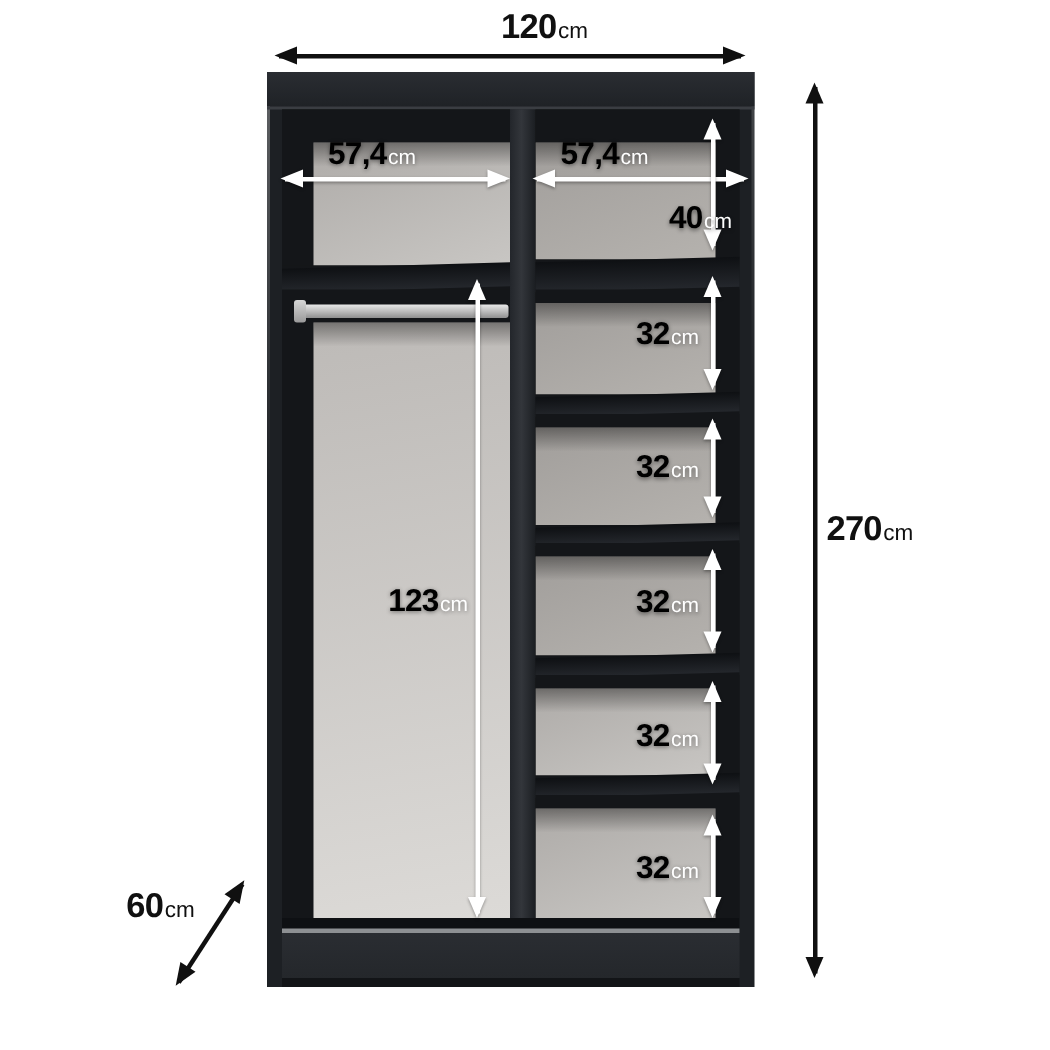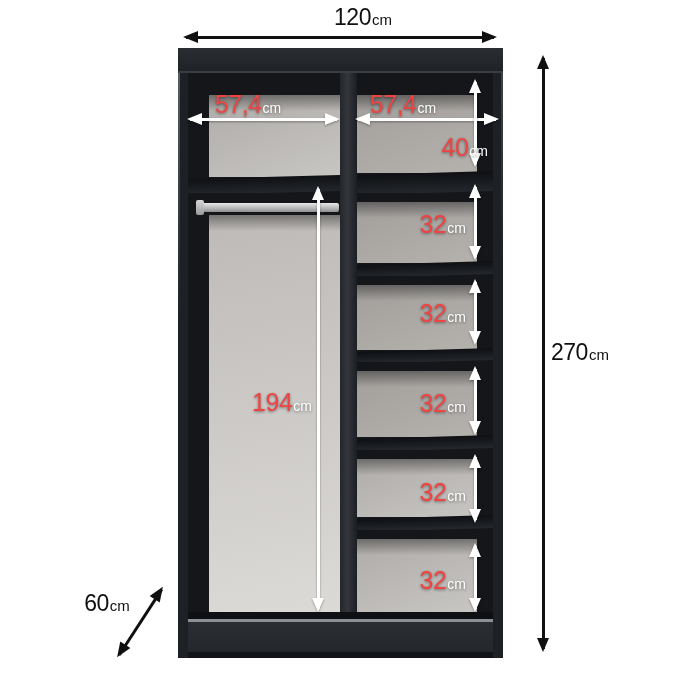"120" .dim-label .num { font-weight: normal -> bold }
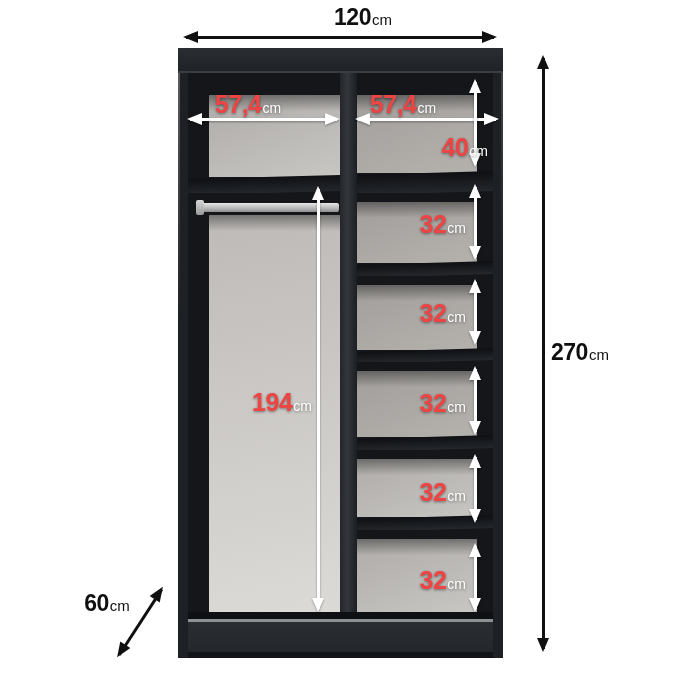"57,4" .dim-label.light .num { color: #ef4444 -> #000000; font-size: 25px -> 21px }
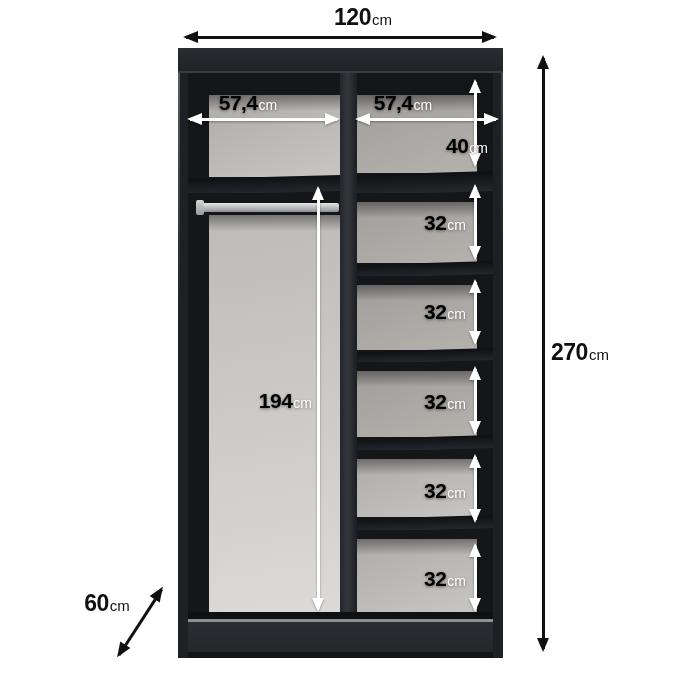"194" span.num { text: 194 -> 123 }
